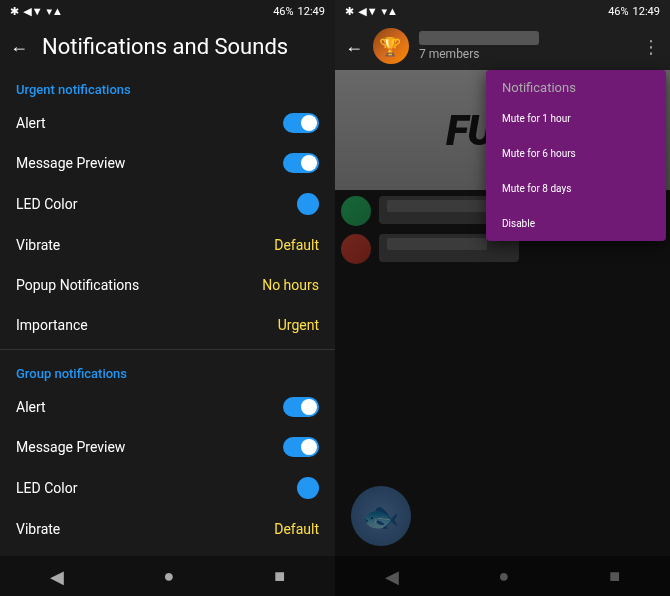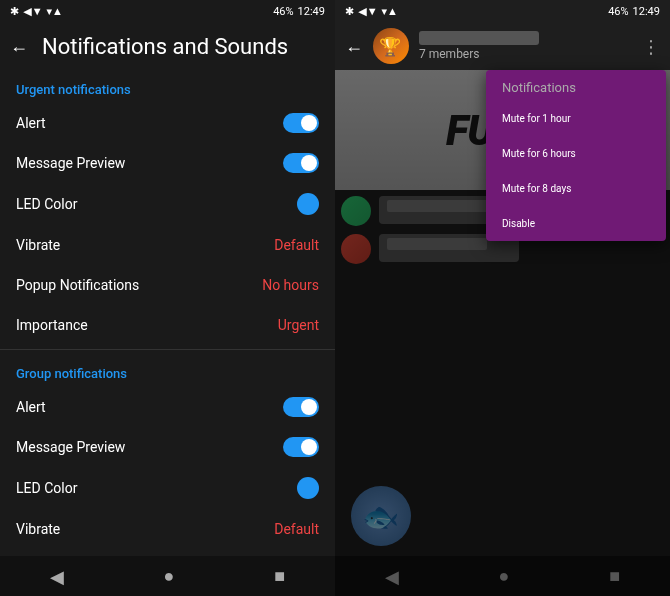"Default" .setting-value { color: #ef4444 -> #fde047 }
